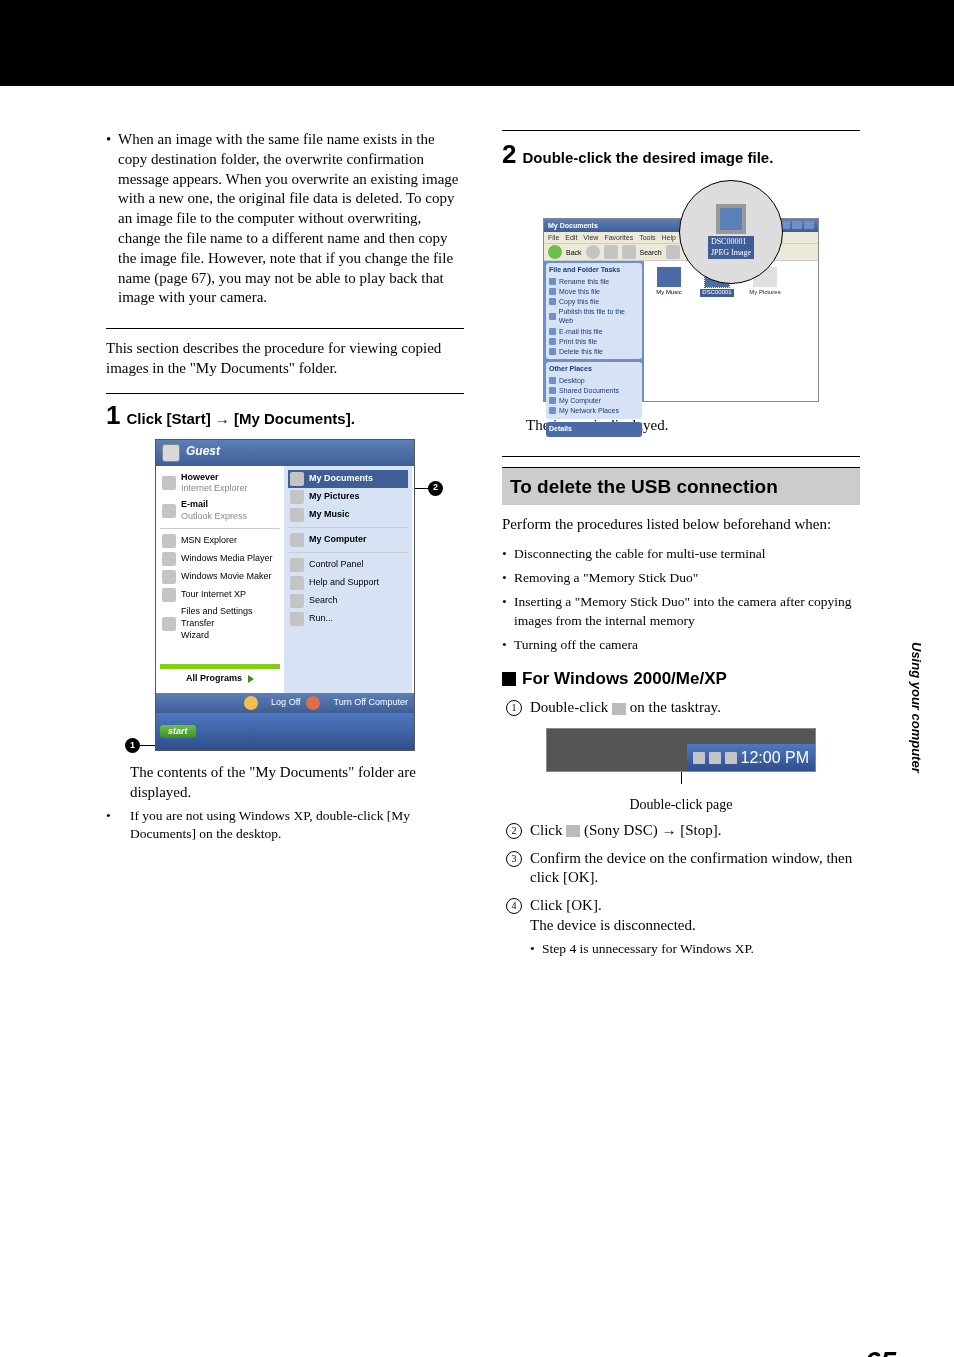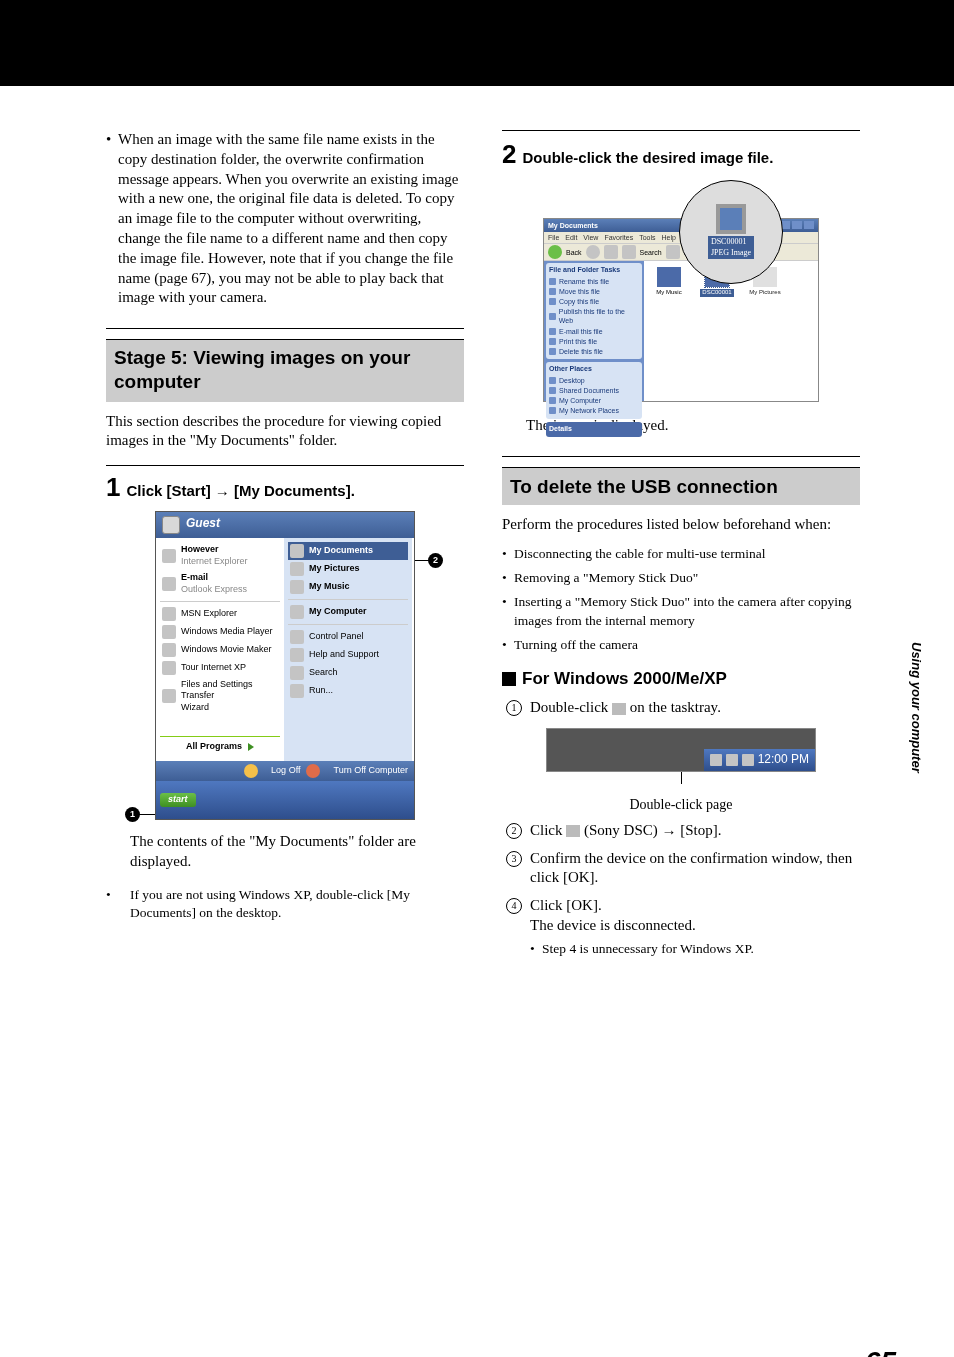"Stage 5: Viewing images on" div.stage-box { html: <div> <div>Stage 5: Viewing images on your computer</div> </div> -> none }
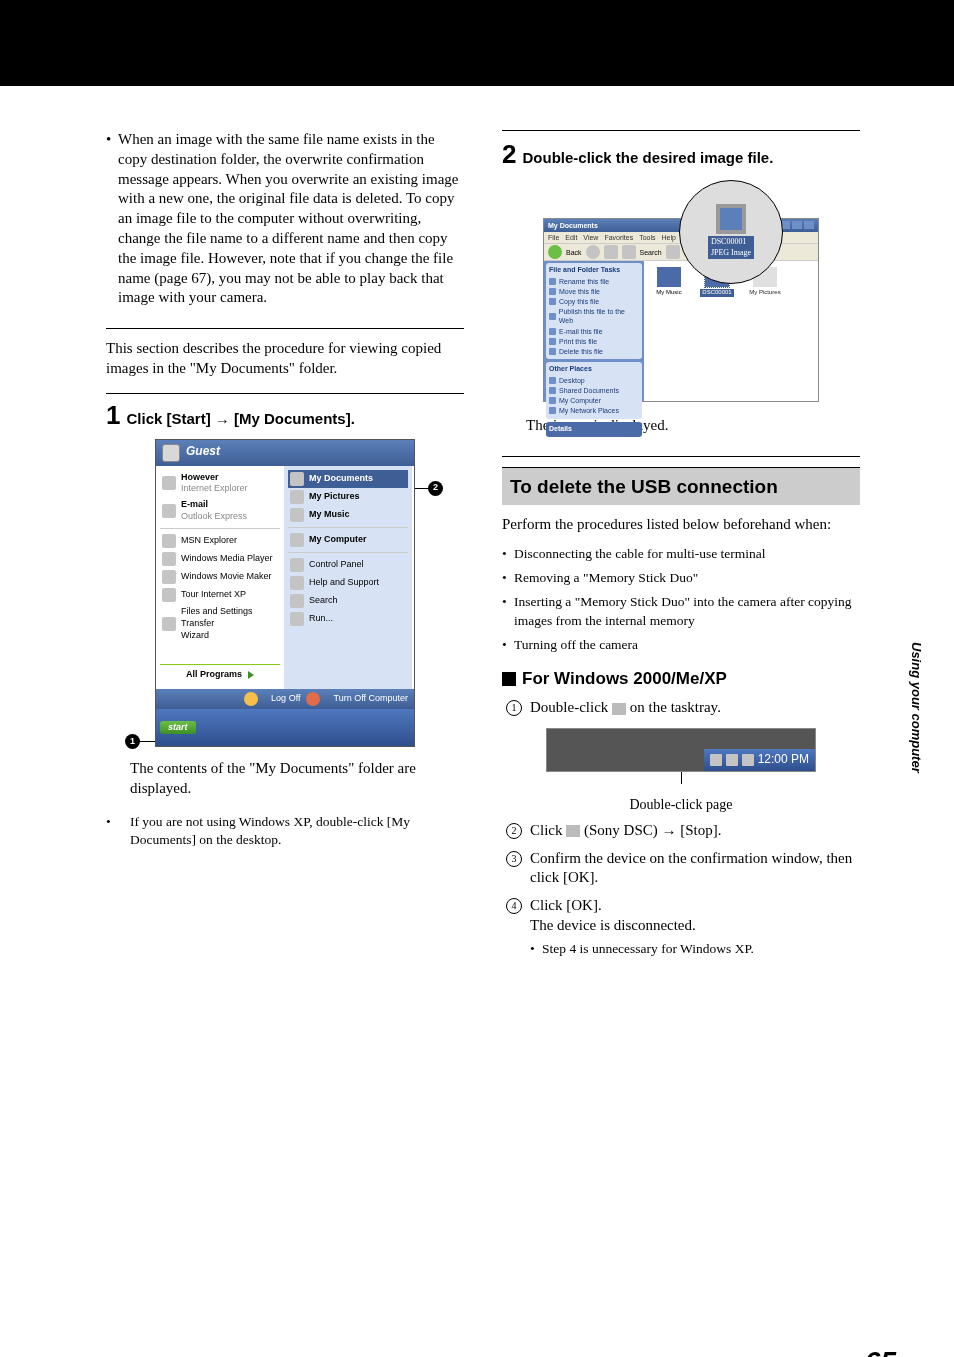"All Programs" .sm-allp { border-top: 1px solid #84cc16 -> 5px solid #84cc16 }
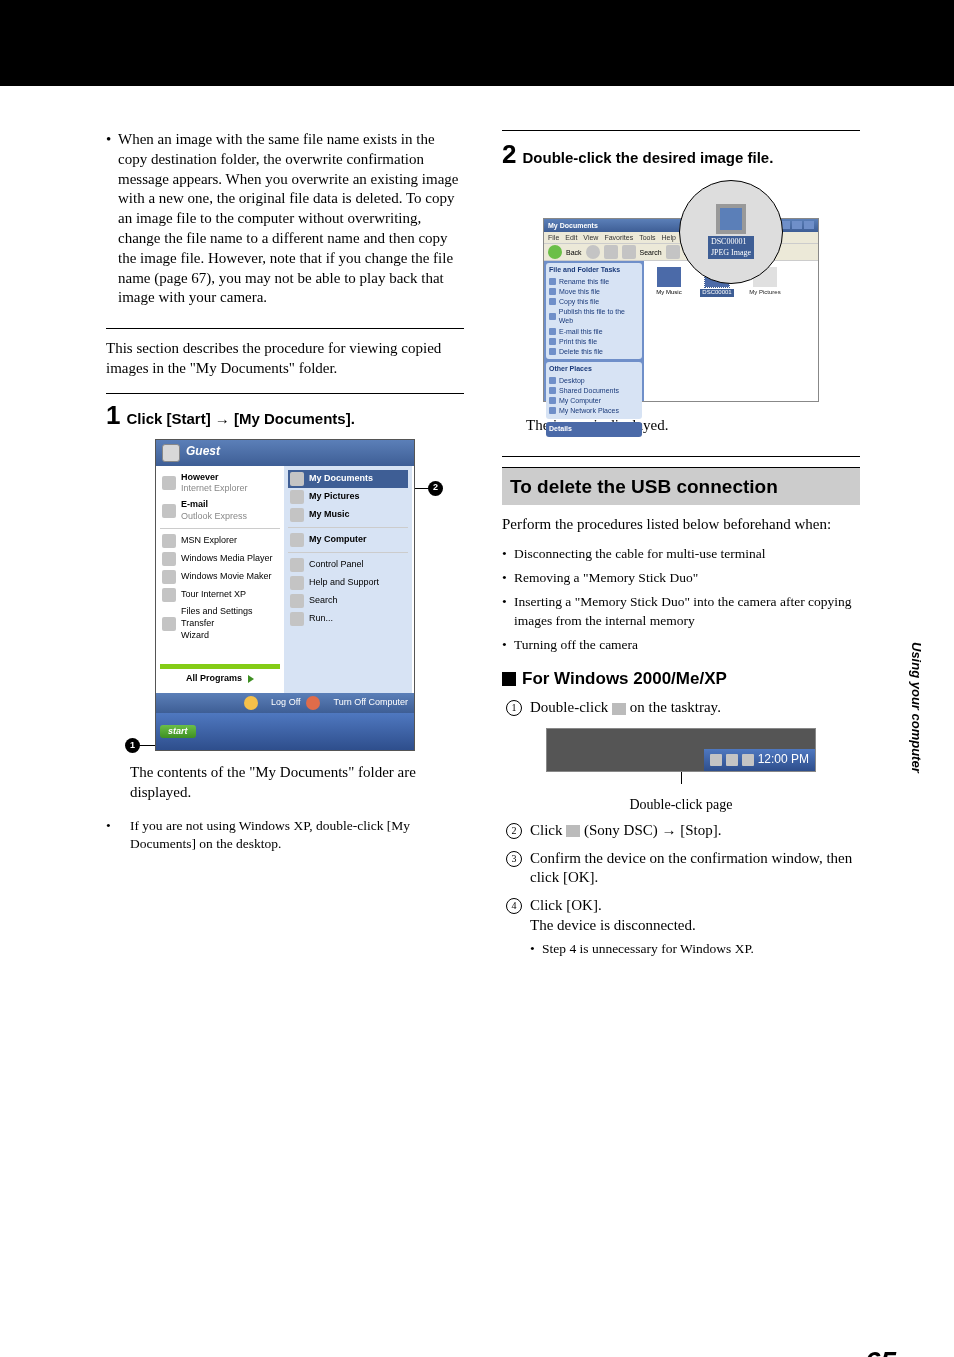"12:00 PM" .tray-right { font-size: 12px -> 16px }
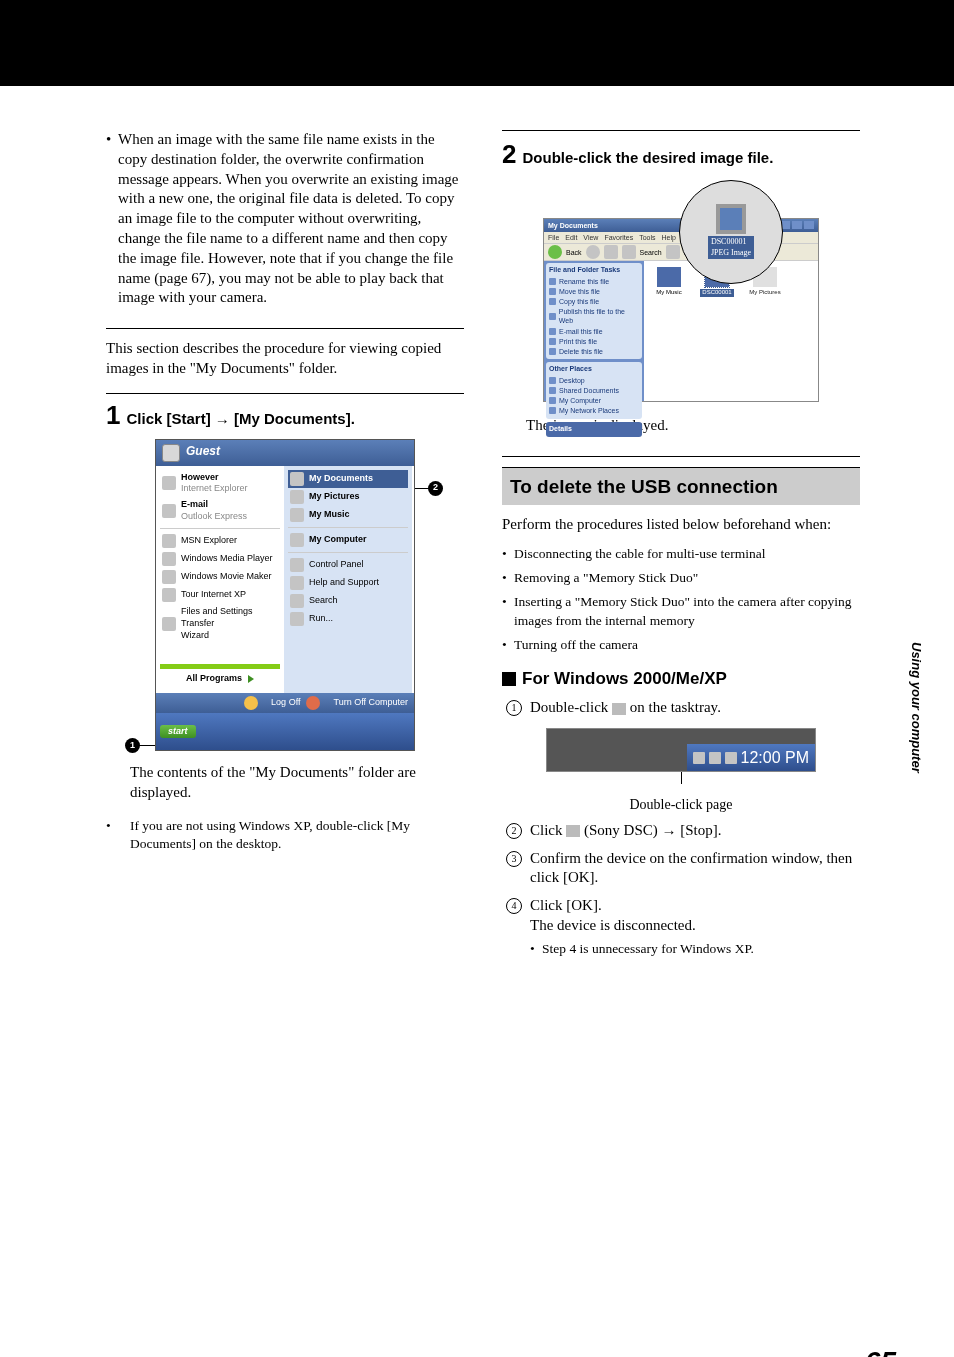"If you are not using" ul.small { margin-top: 14px -> 4px }
